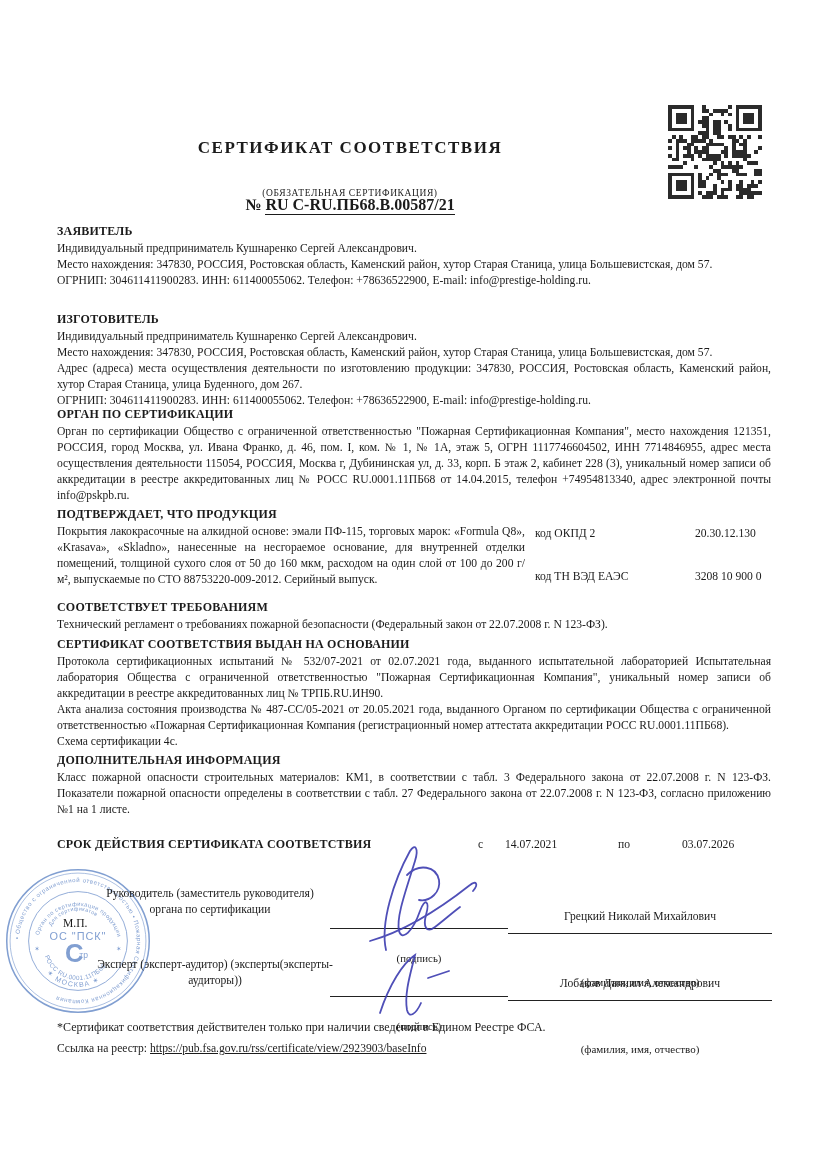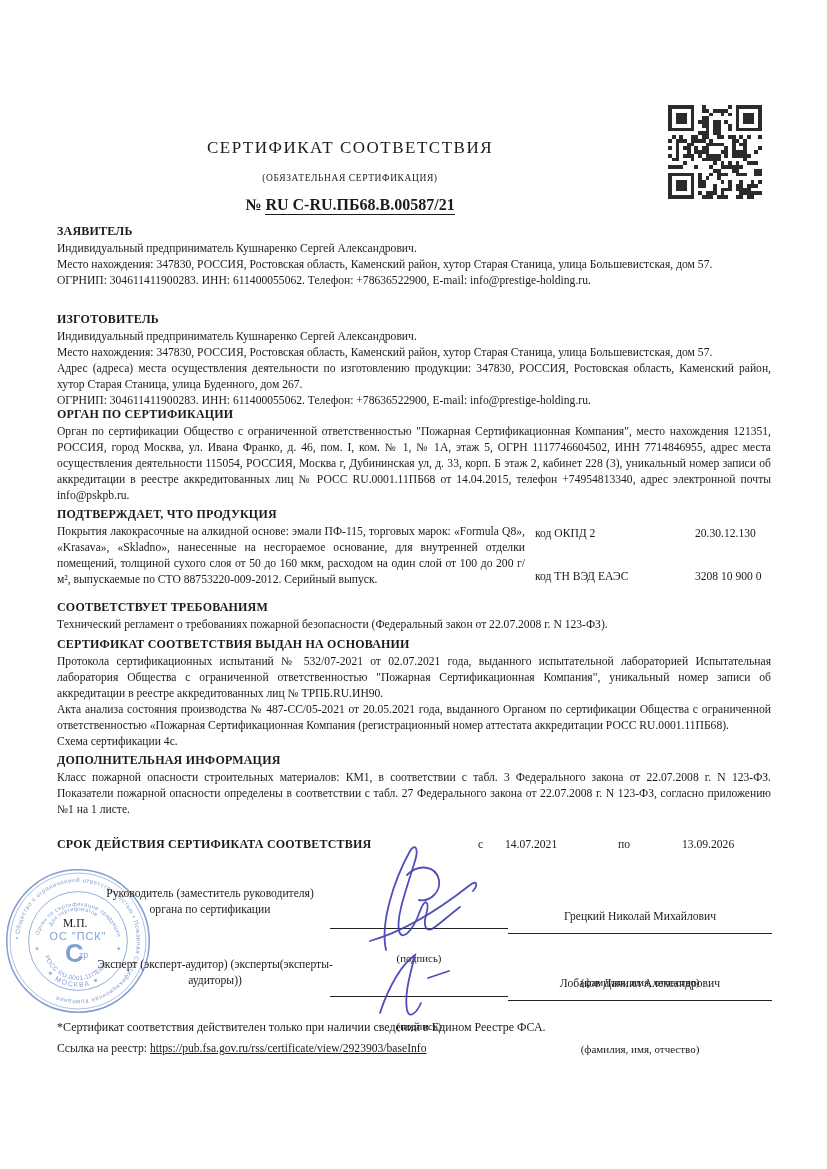"СЕРТИФИКАТ СООТВЕТСТВИЯ" .doc-title { font-weight: normal -> bold }
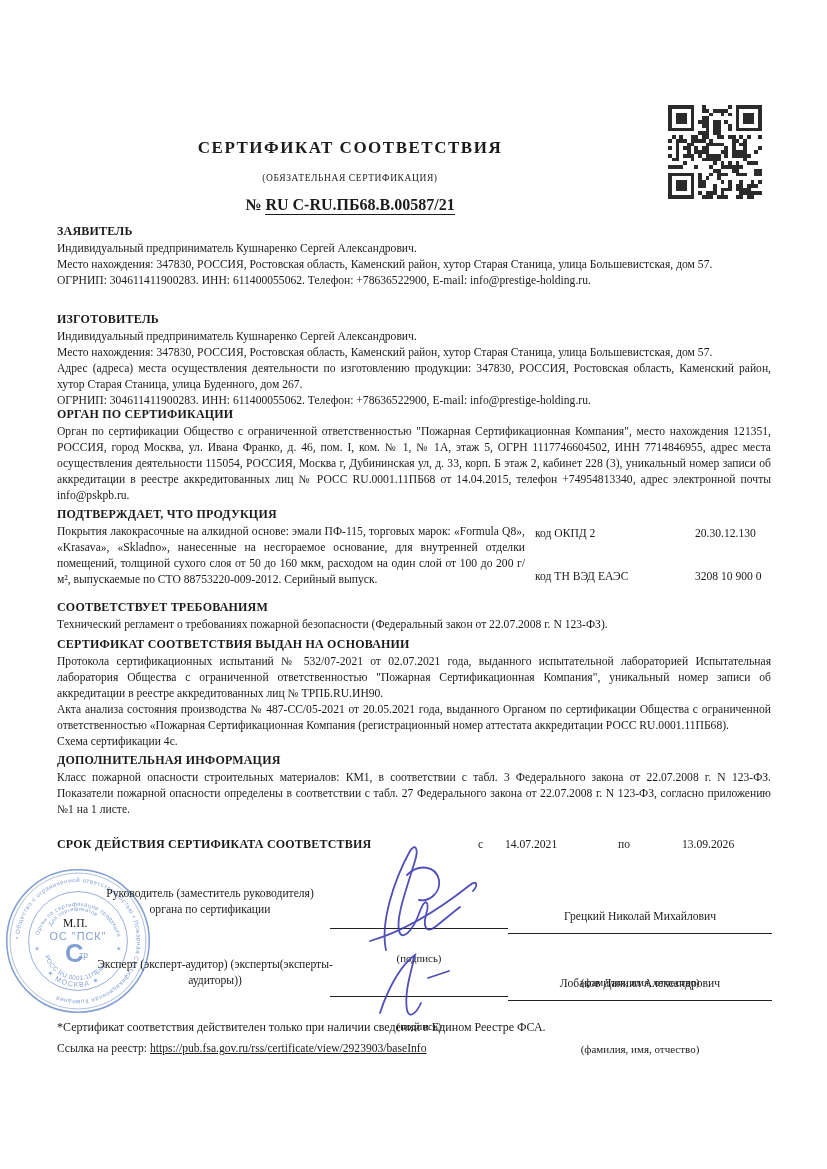"(ОБЯЗАТЕЛЬНАЯ СЕРТИФИКАЦИЯ)" .doc-subtitle { top: 173px -> 188px }
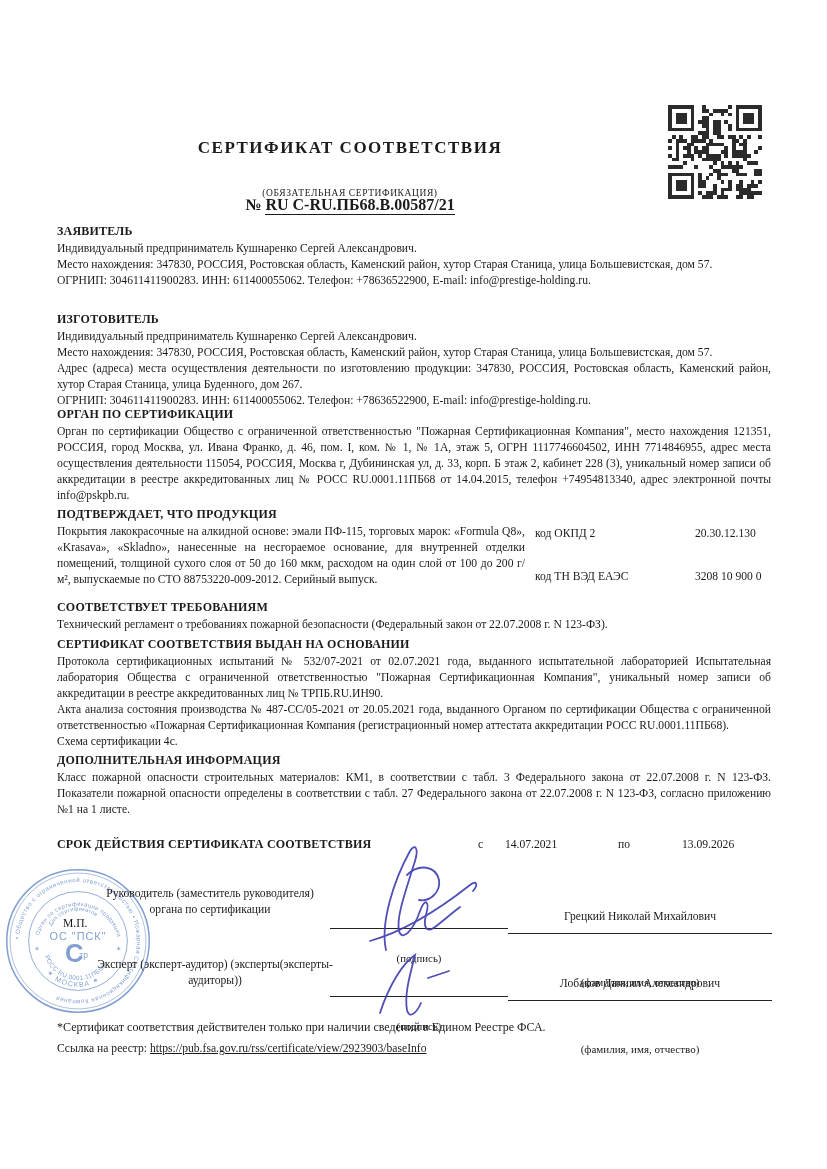"13.09.2026" span.v-to-date { text: 13.09.2026 -> 03.07.2026 }
